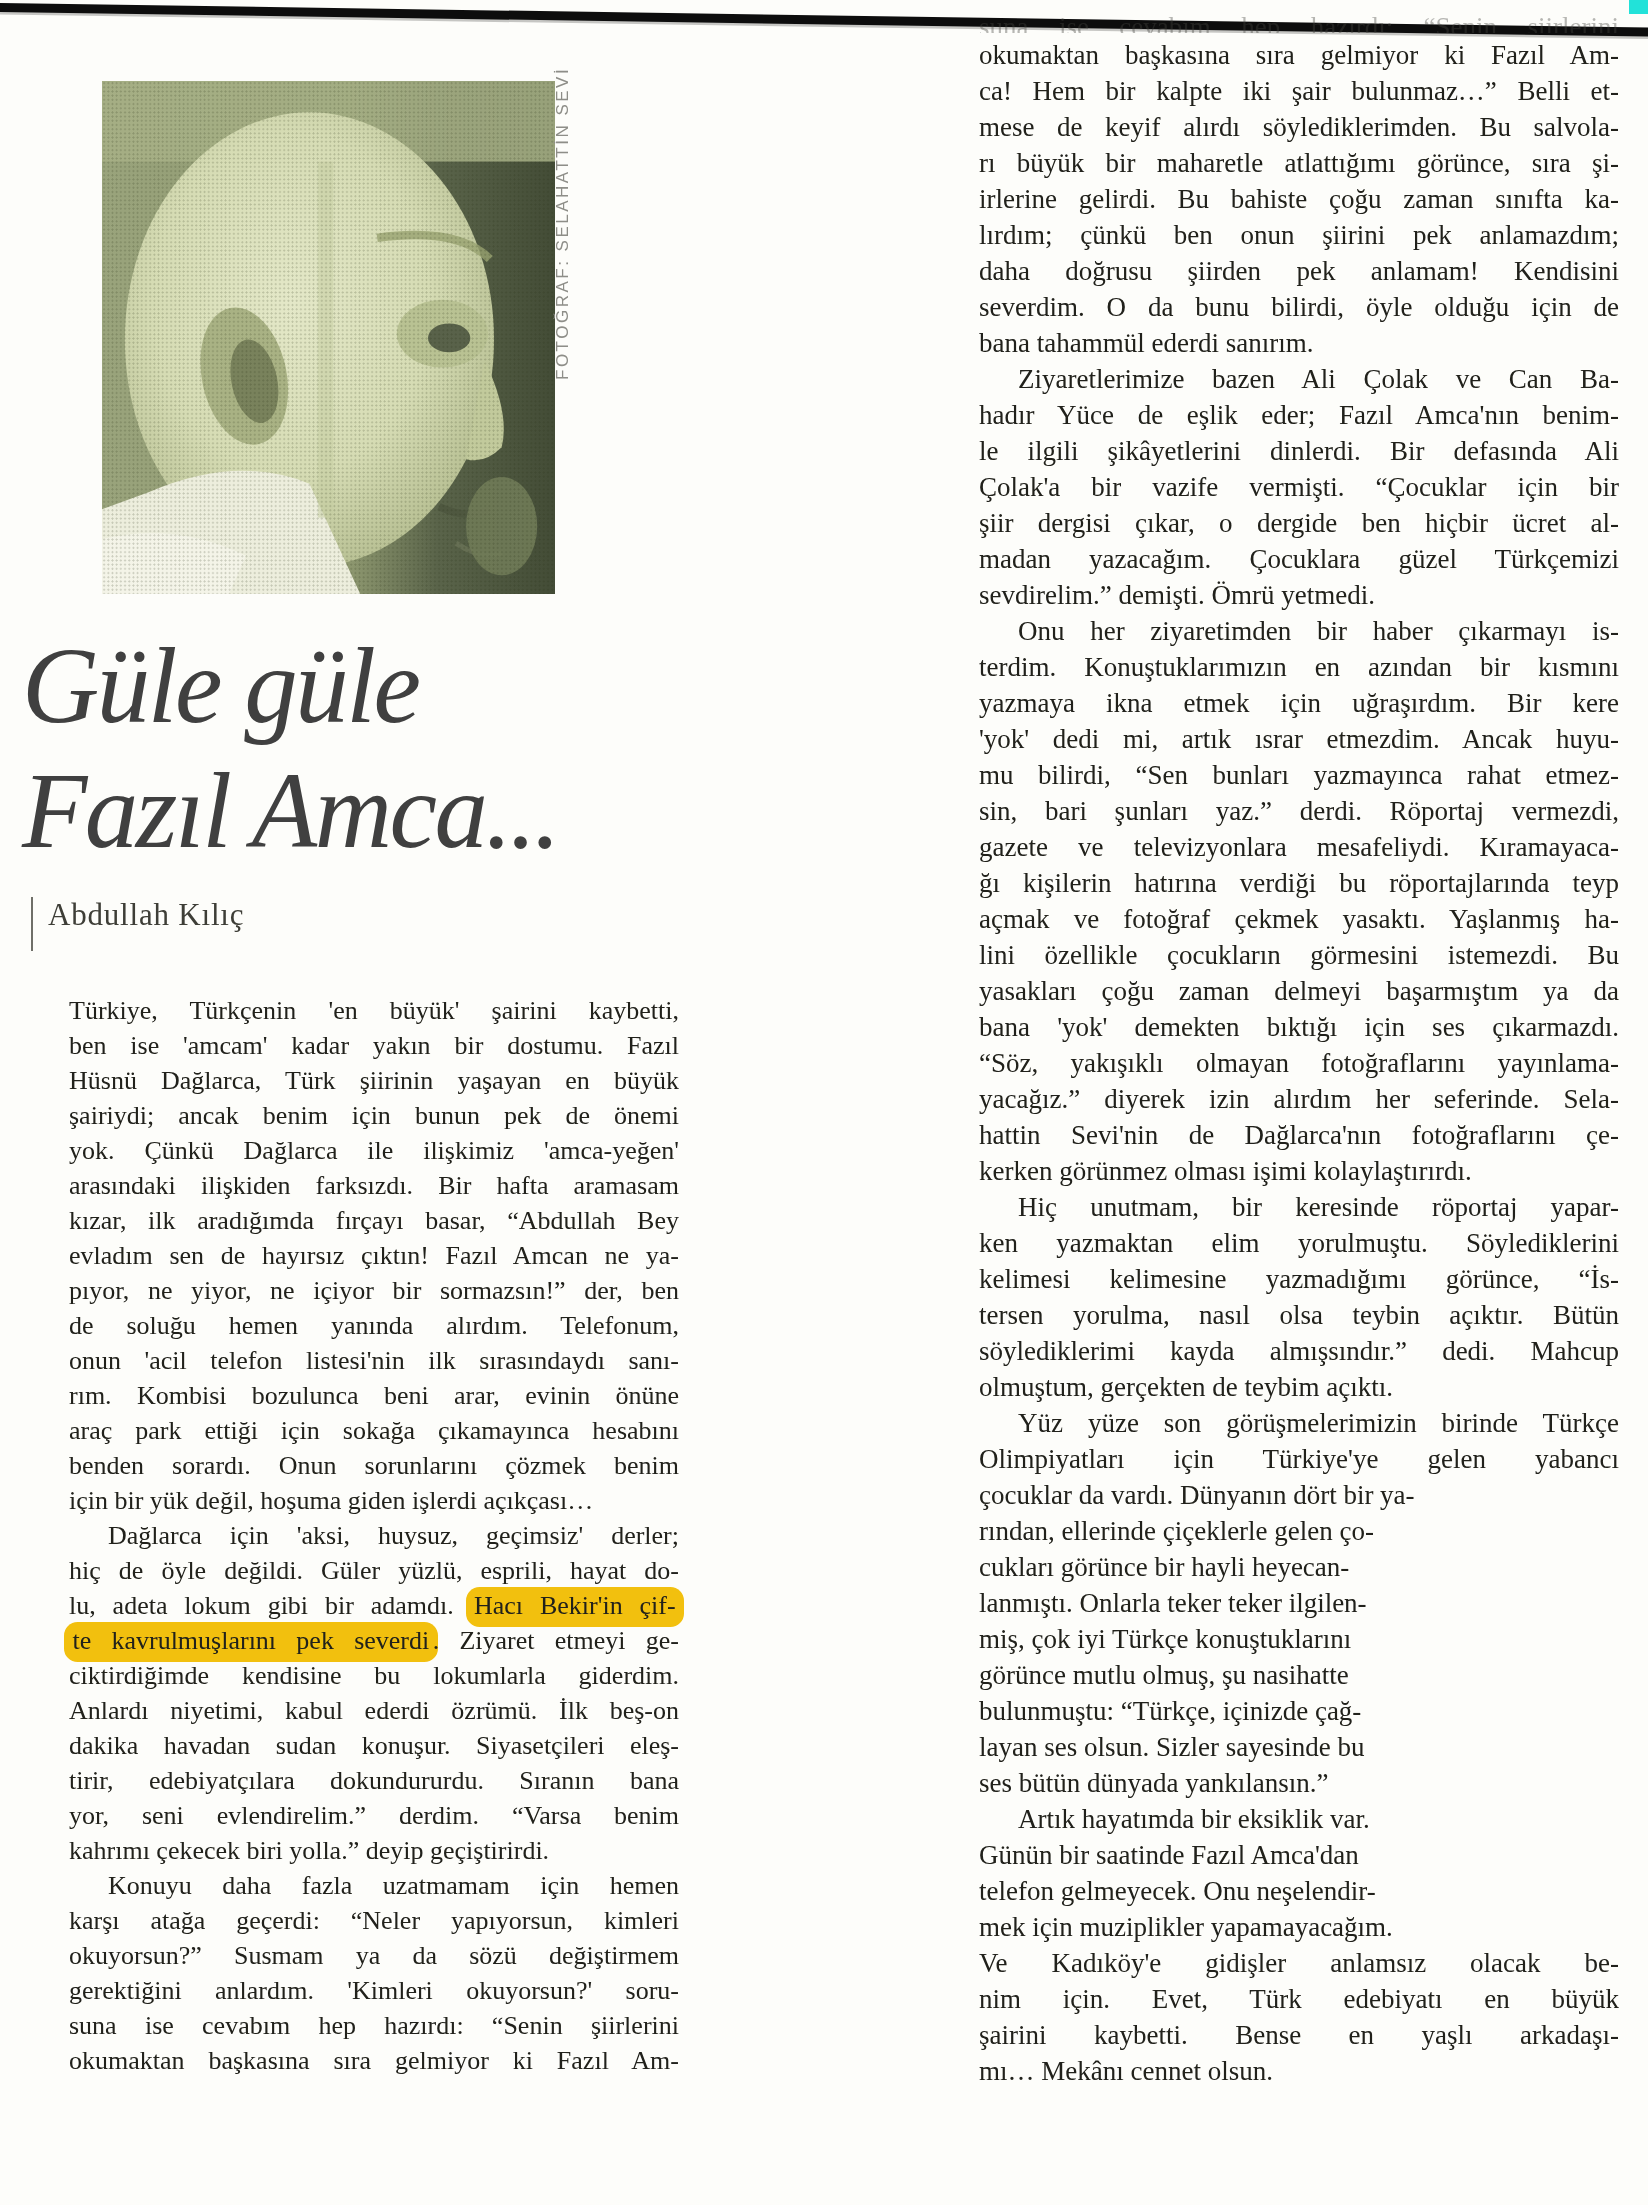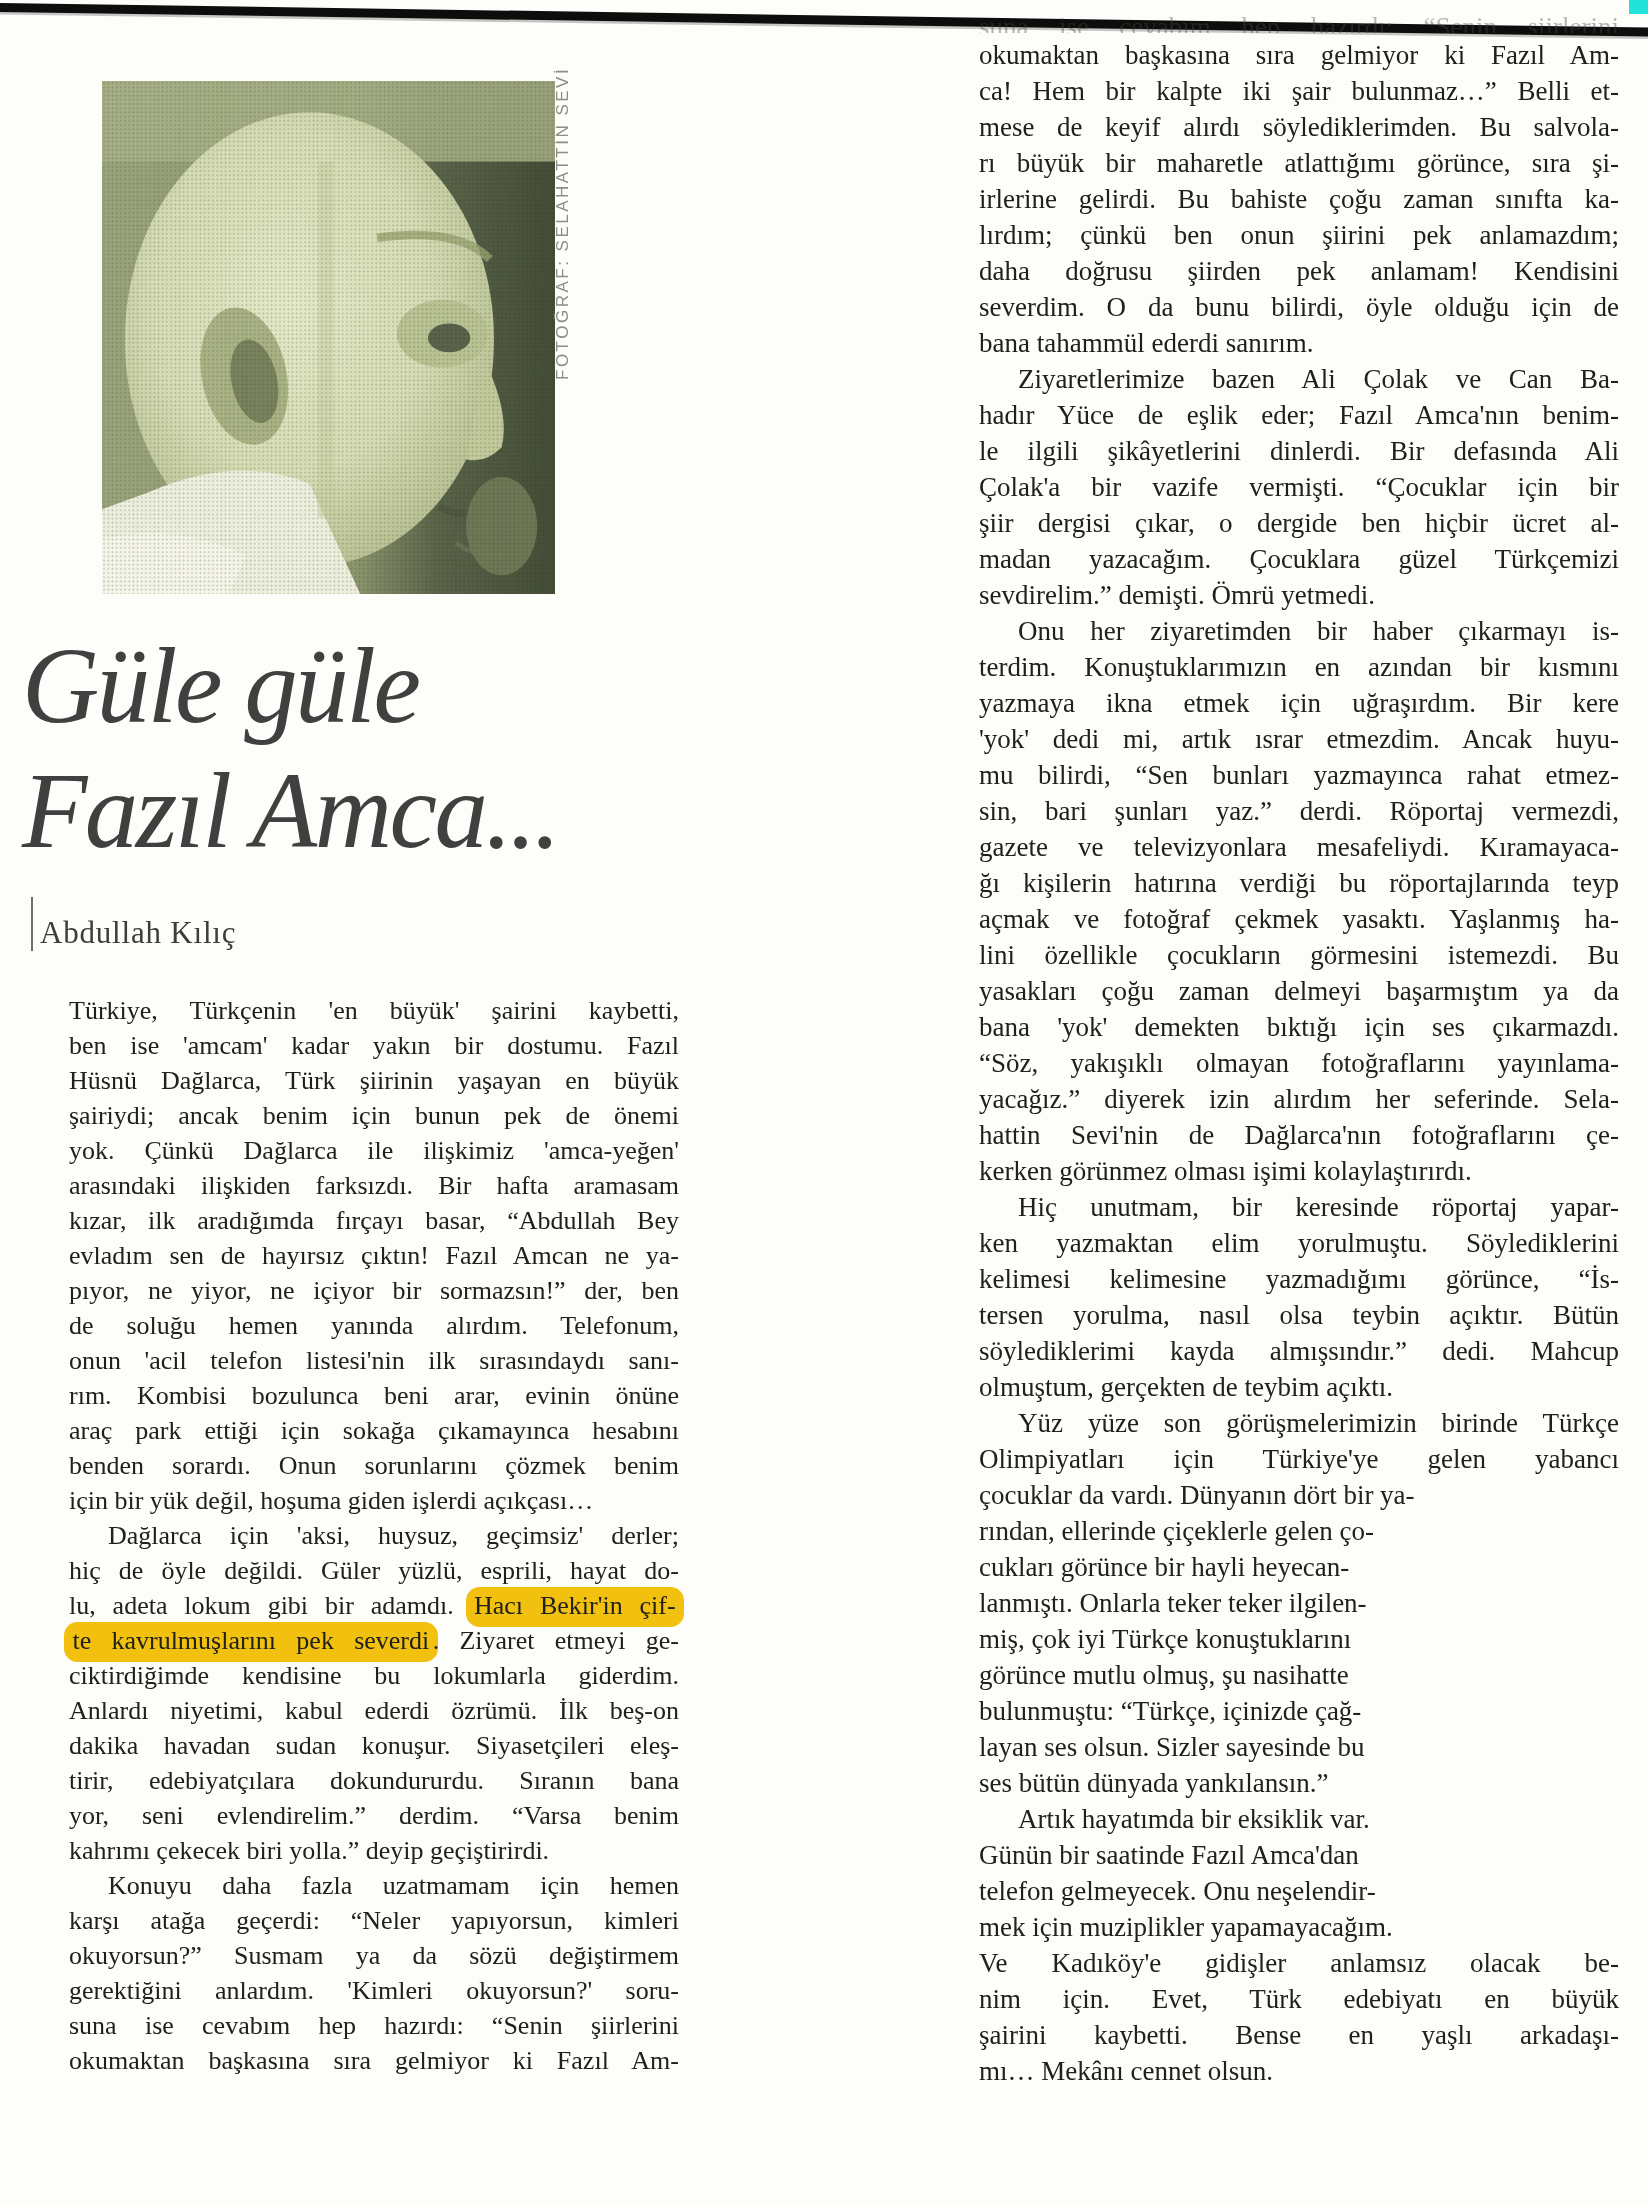"Abdullah Kılıç" .byline-row { align-items: flex-end -> flex-start; gap: 7px -> 15px }
